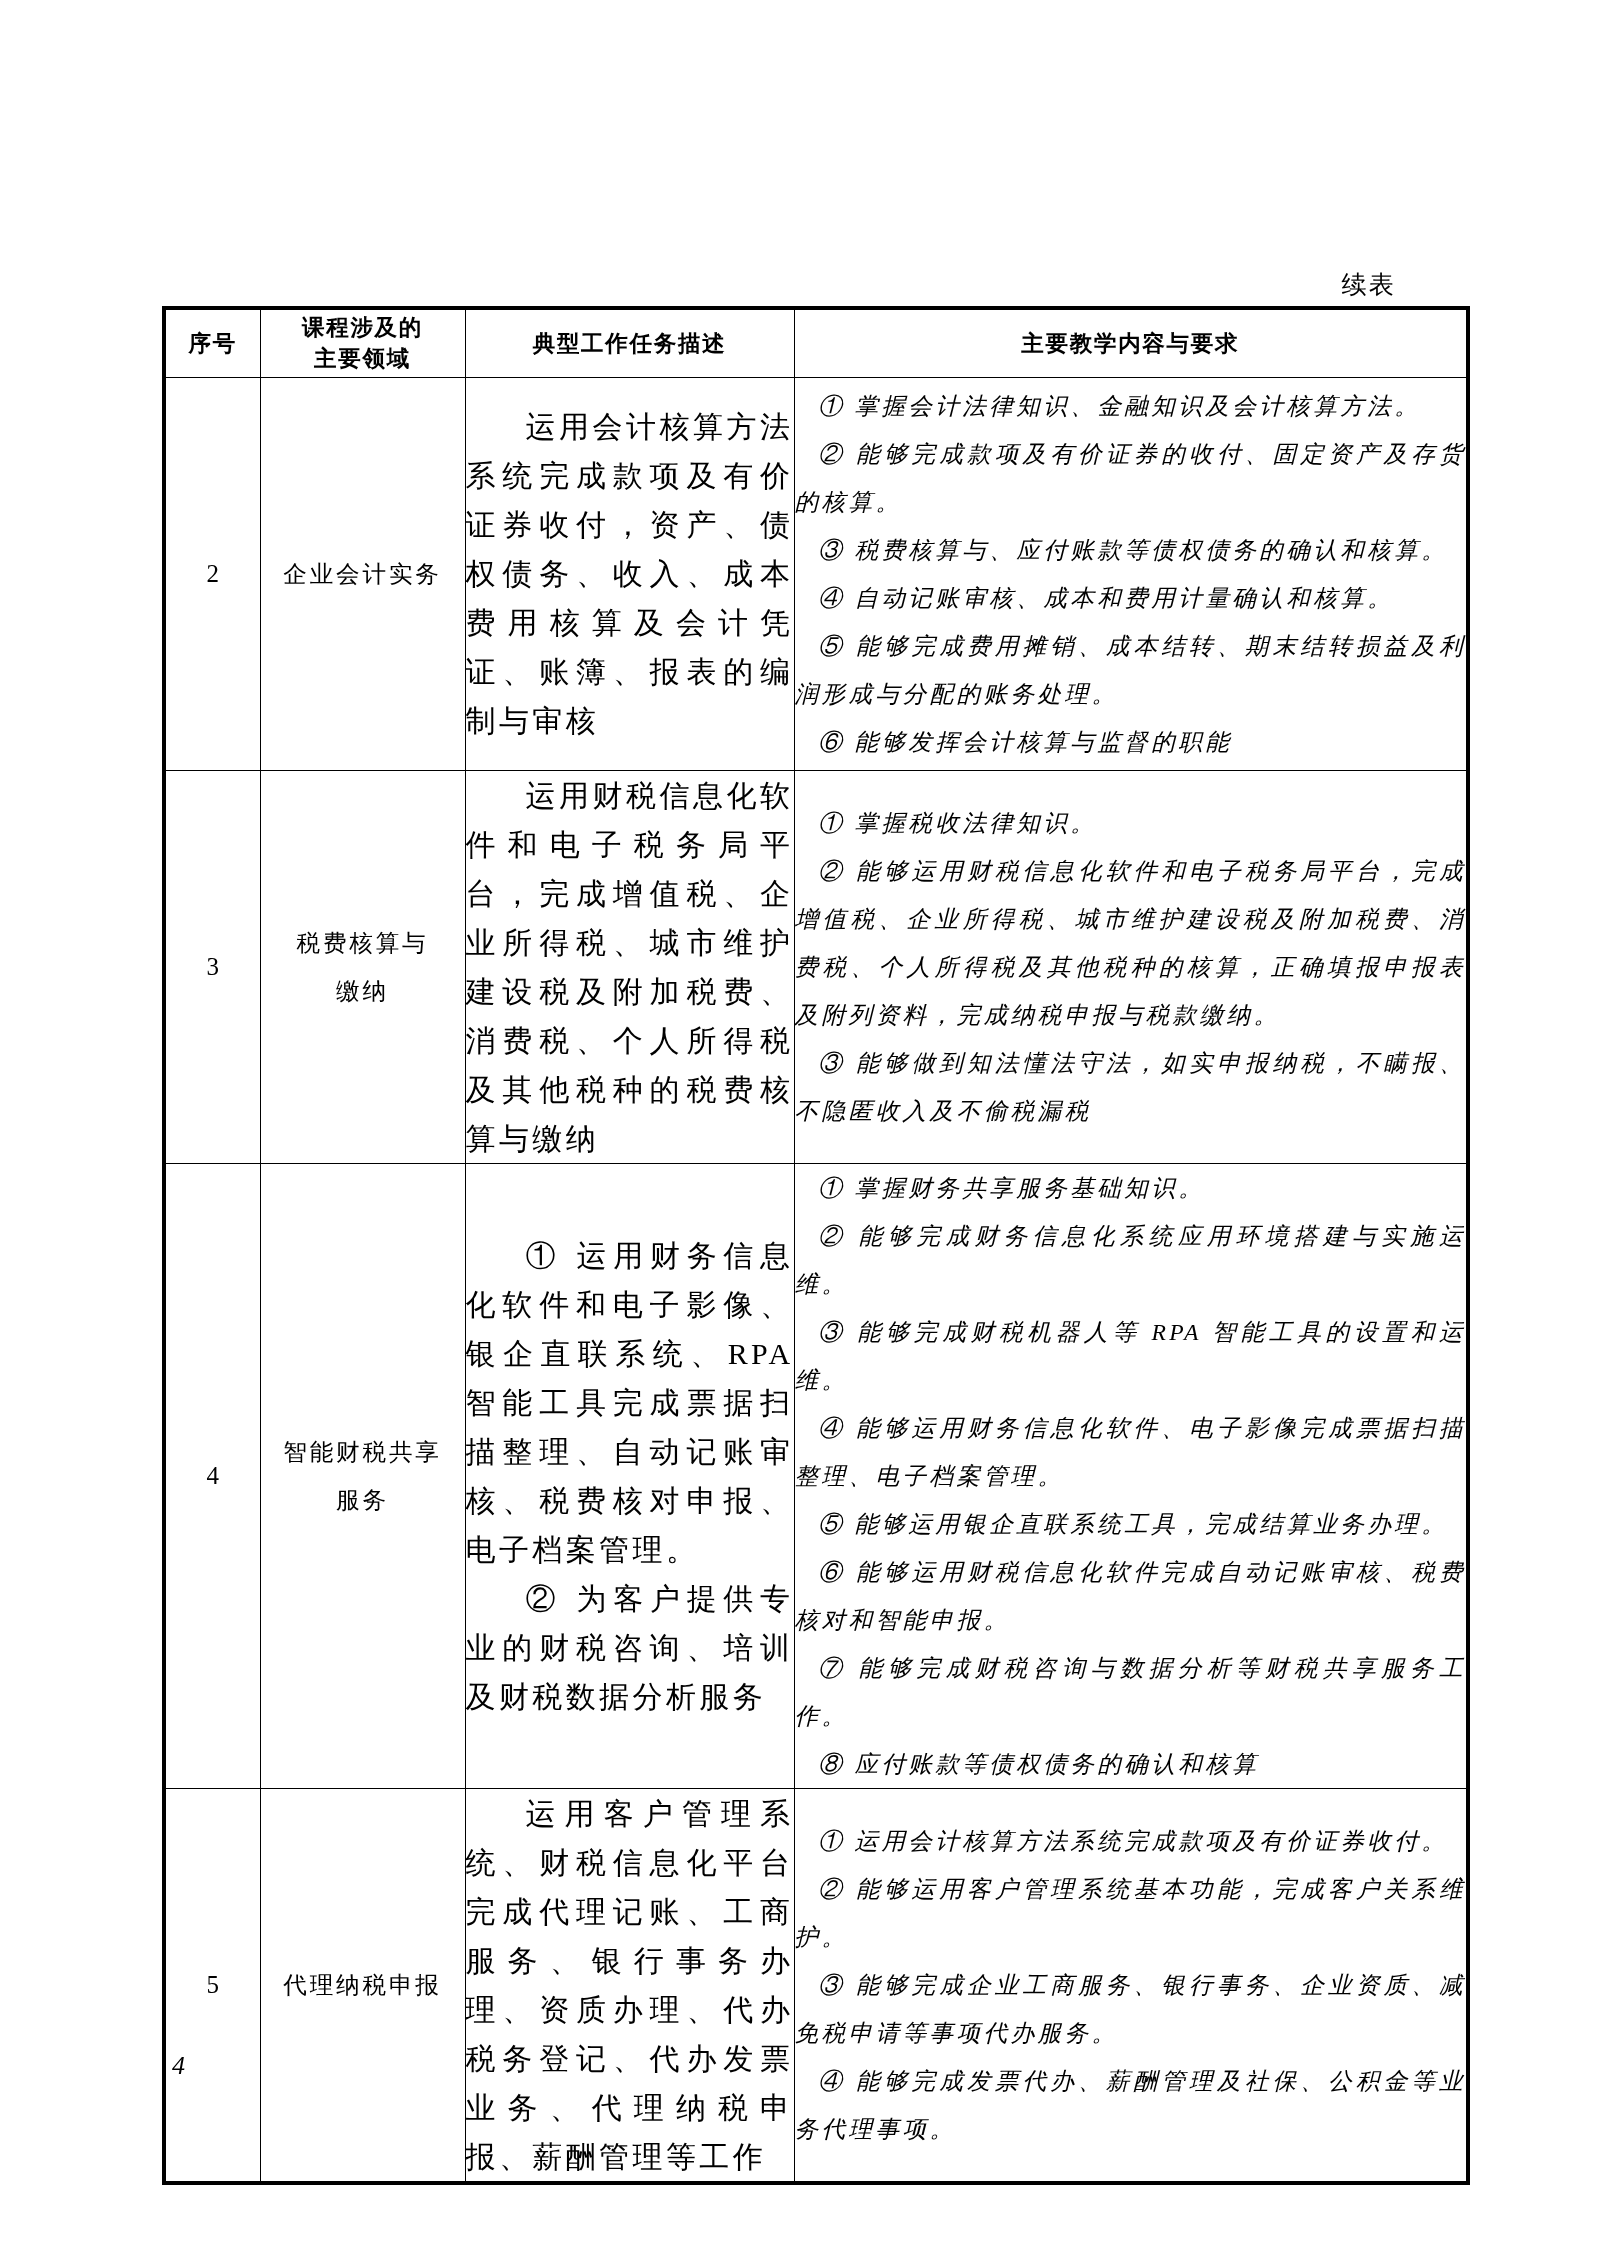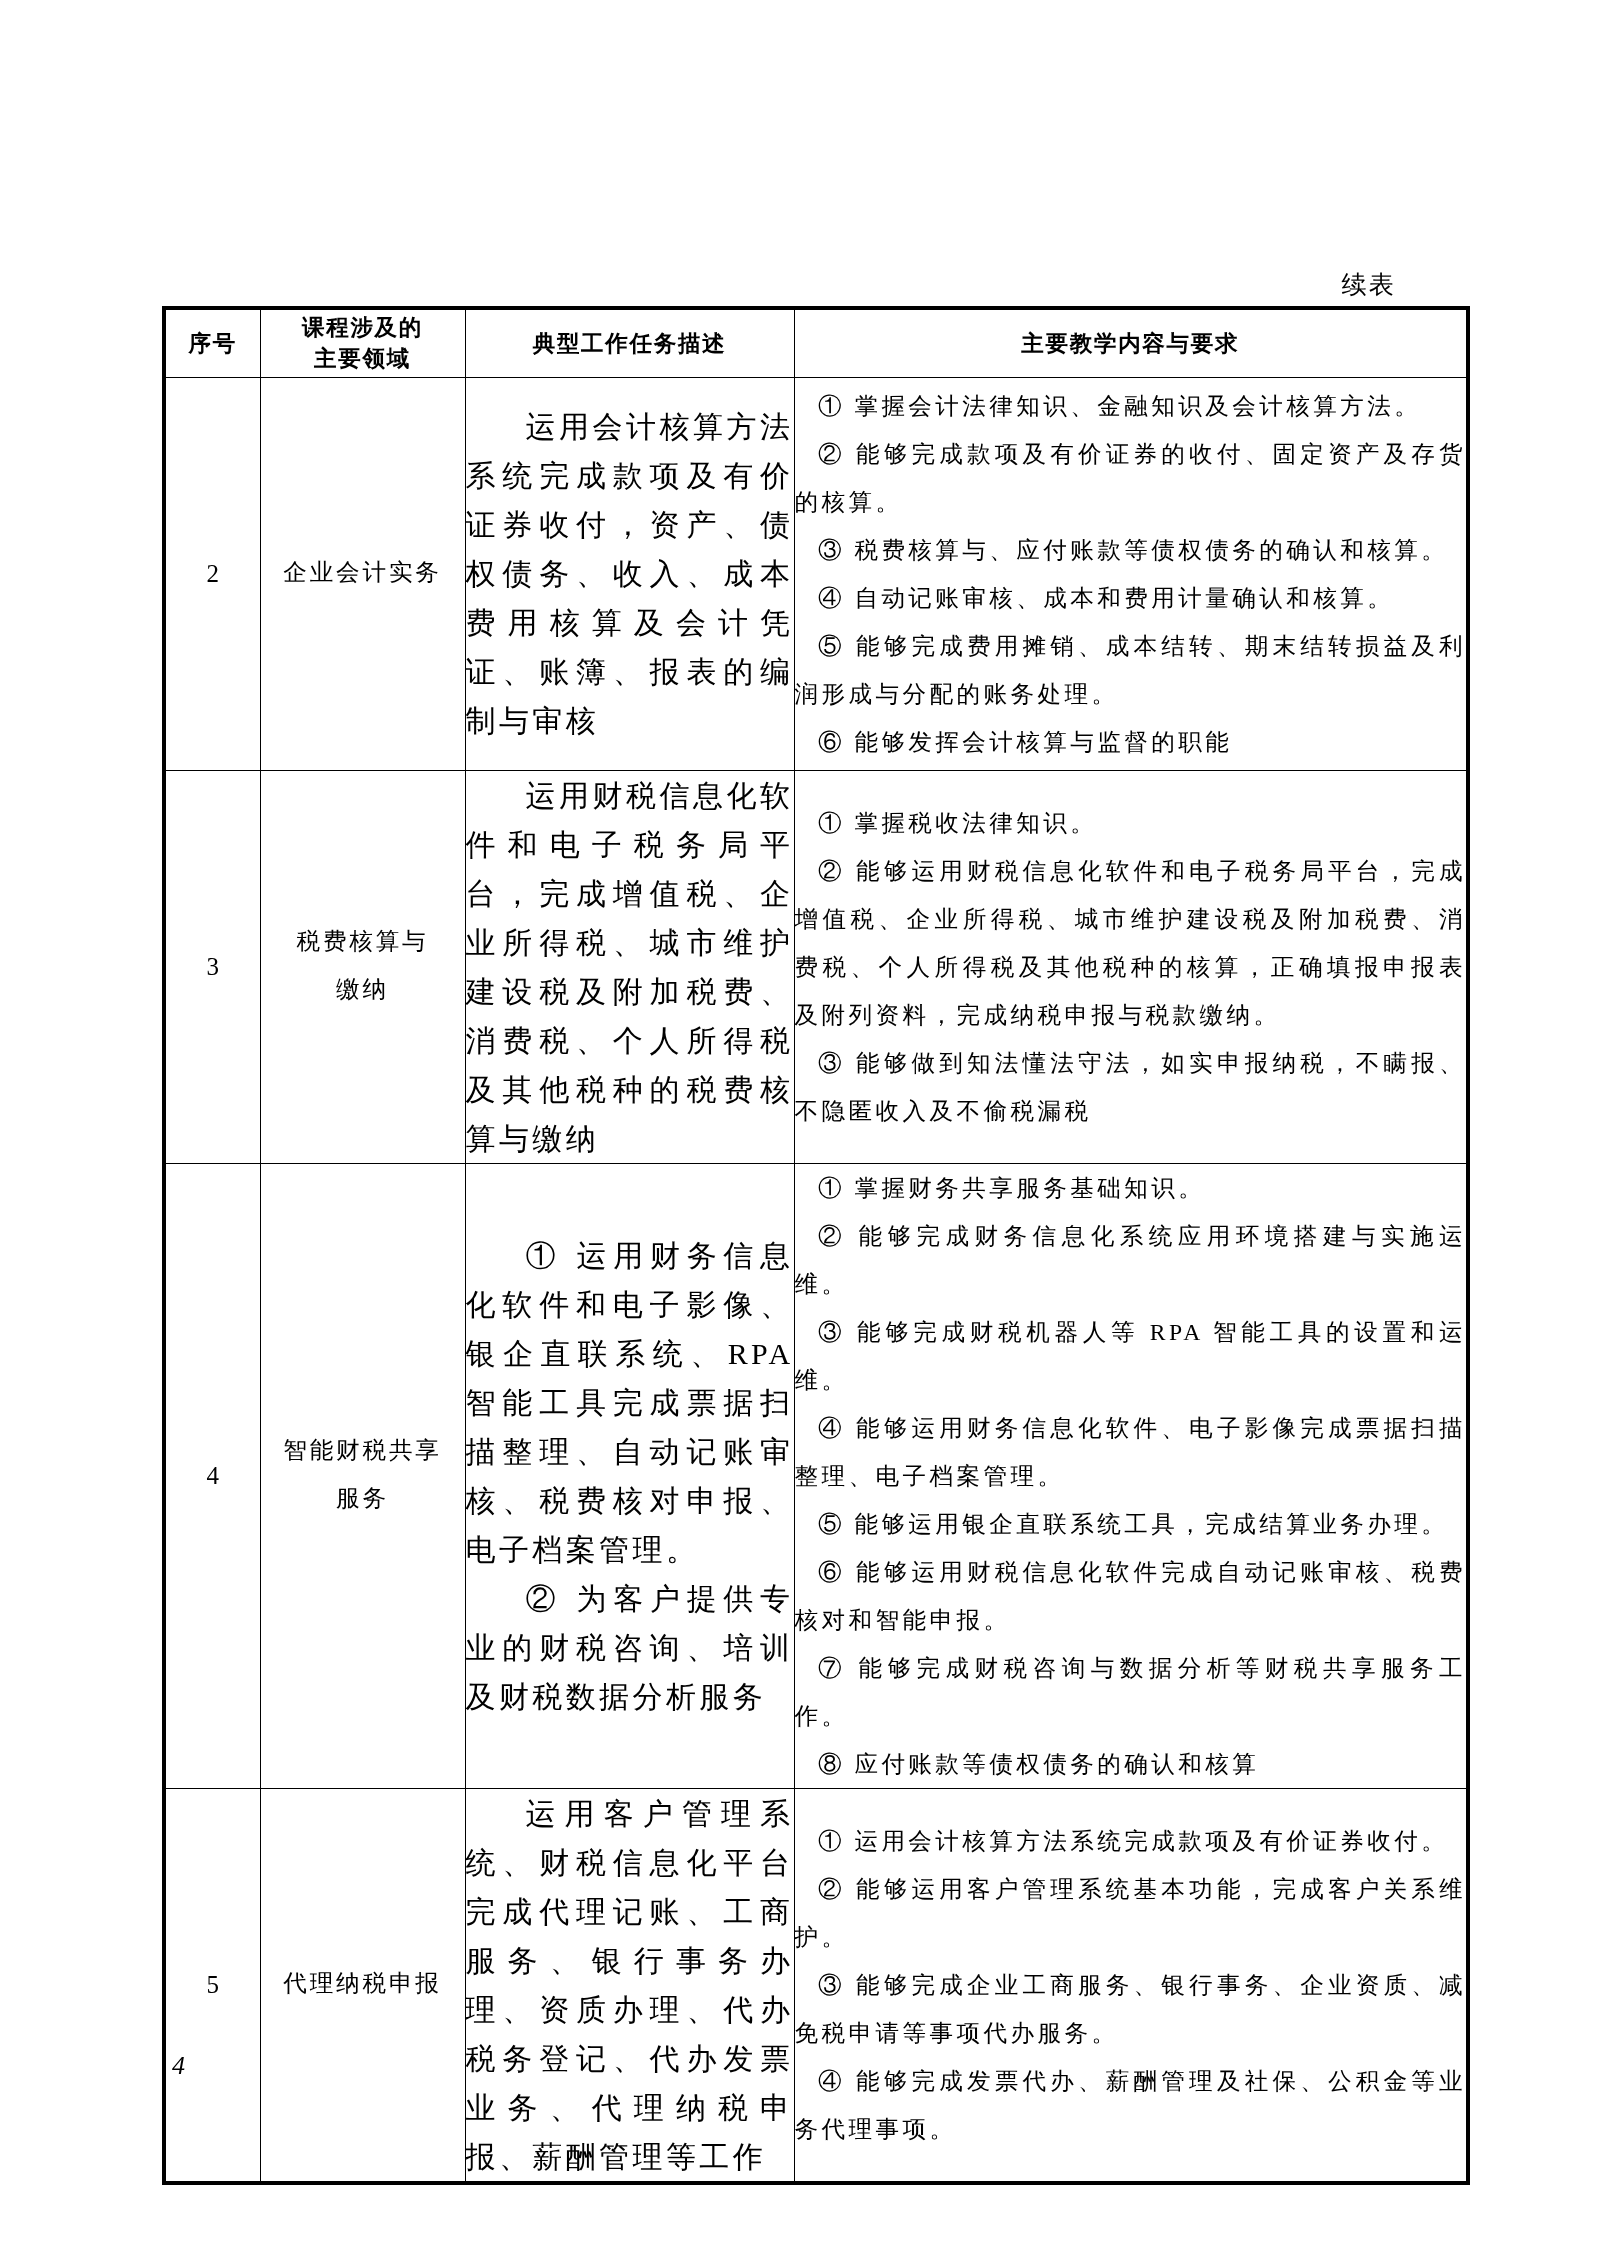"① 掌握会计法律知识、金融知识及会计核算方法。" td.c-req p { font-style: none -> italic }
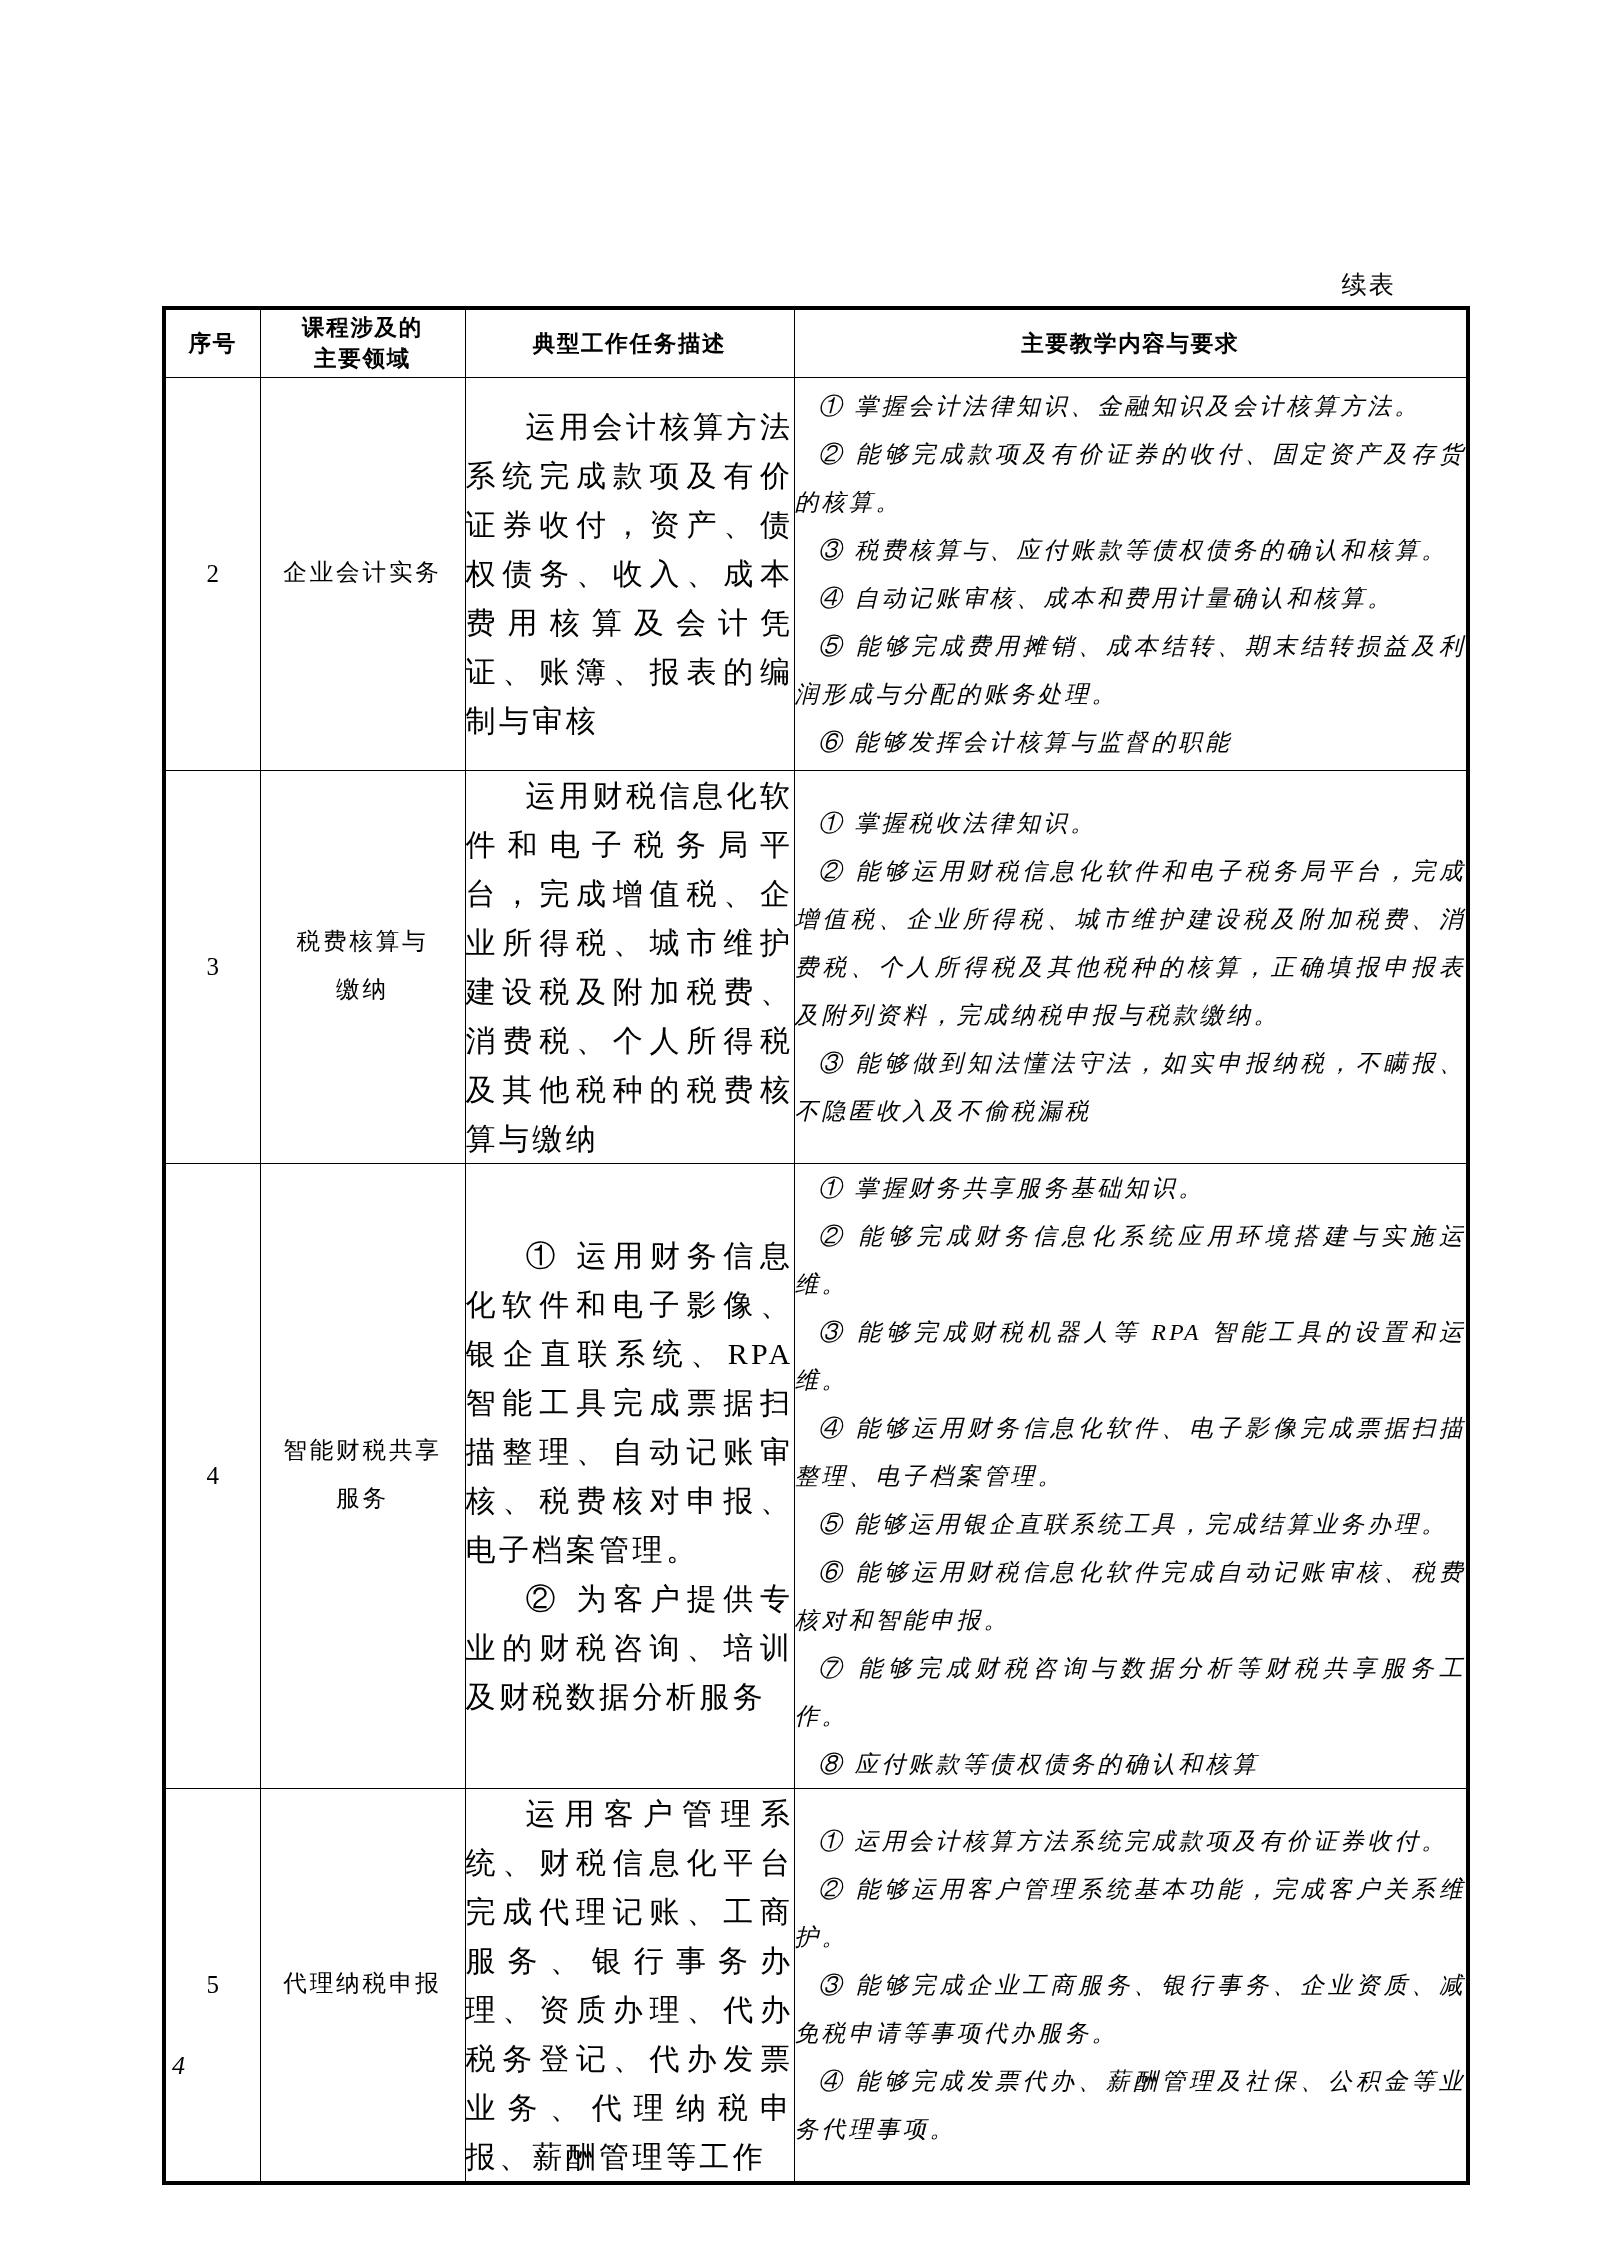"企业会计实务" td.c-area { font-family: Liberation Mono, monospace -> none }
